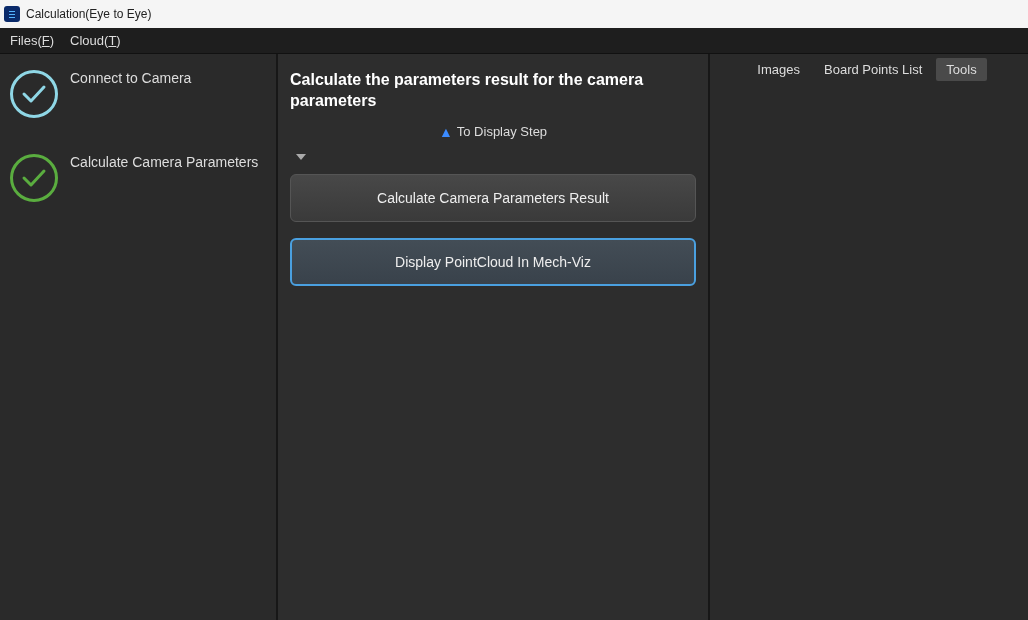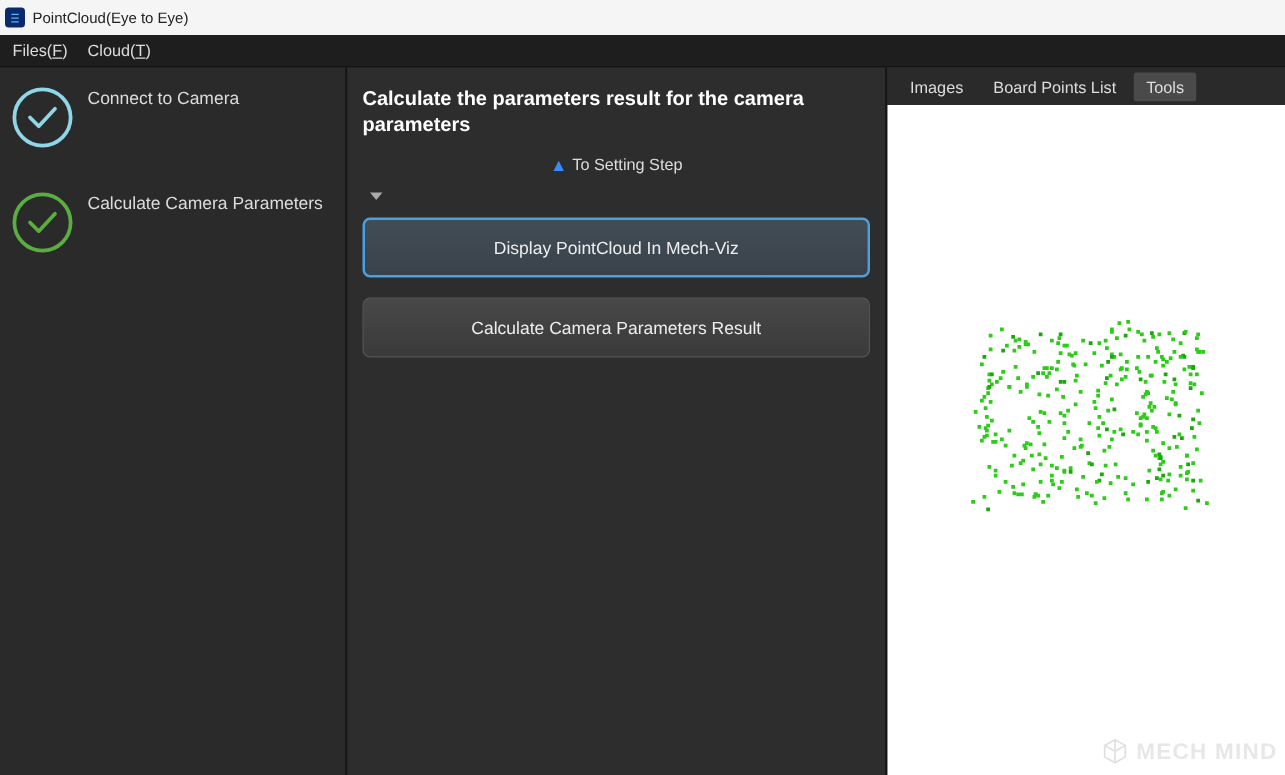"PointCloud(Eye to Eye)" span { text: PointCloud -> Calculation }
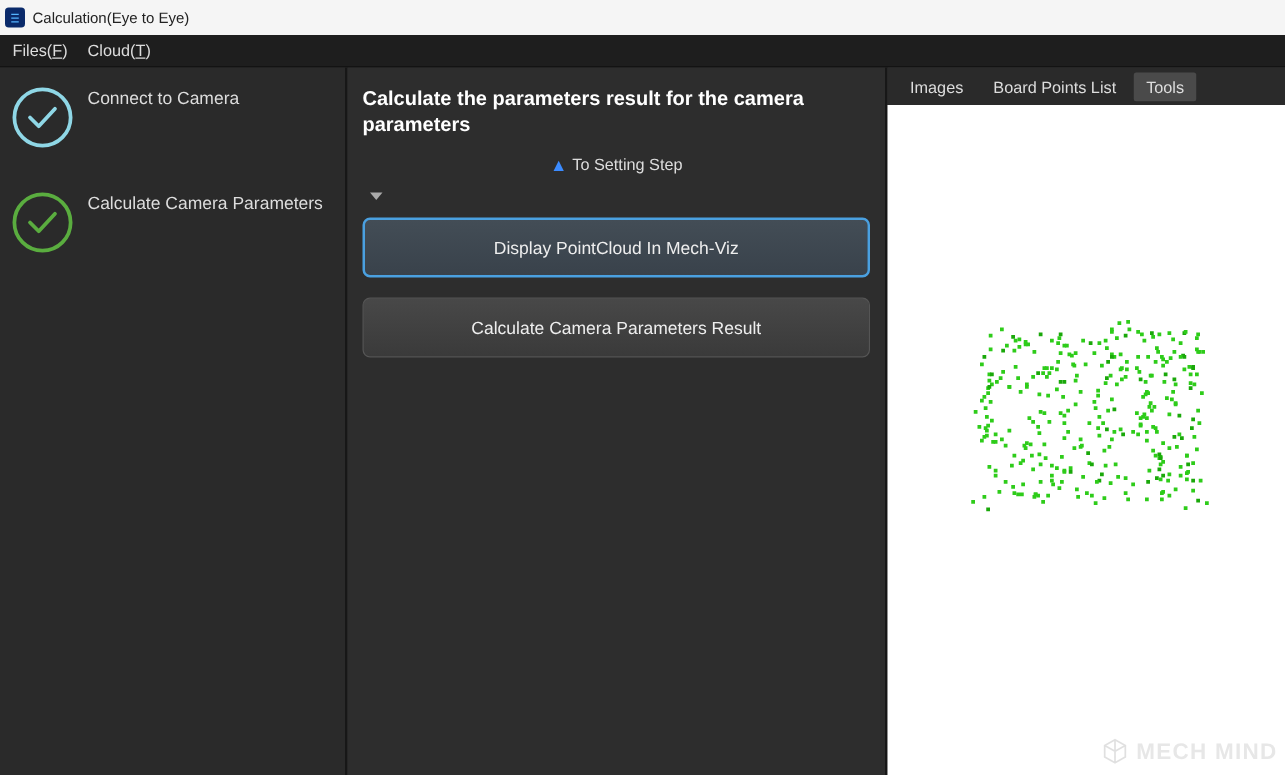"Images" .right { align-items: none -> center }
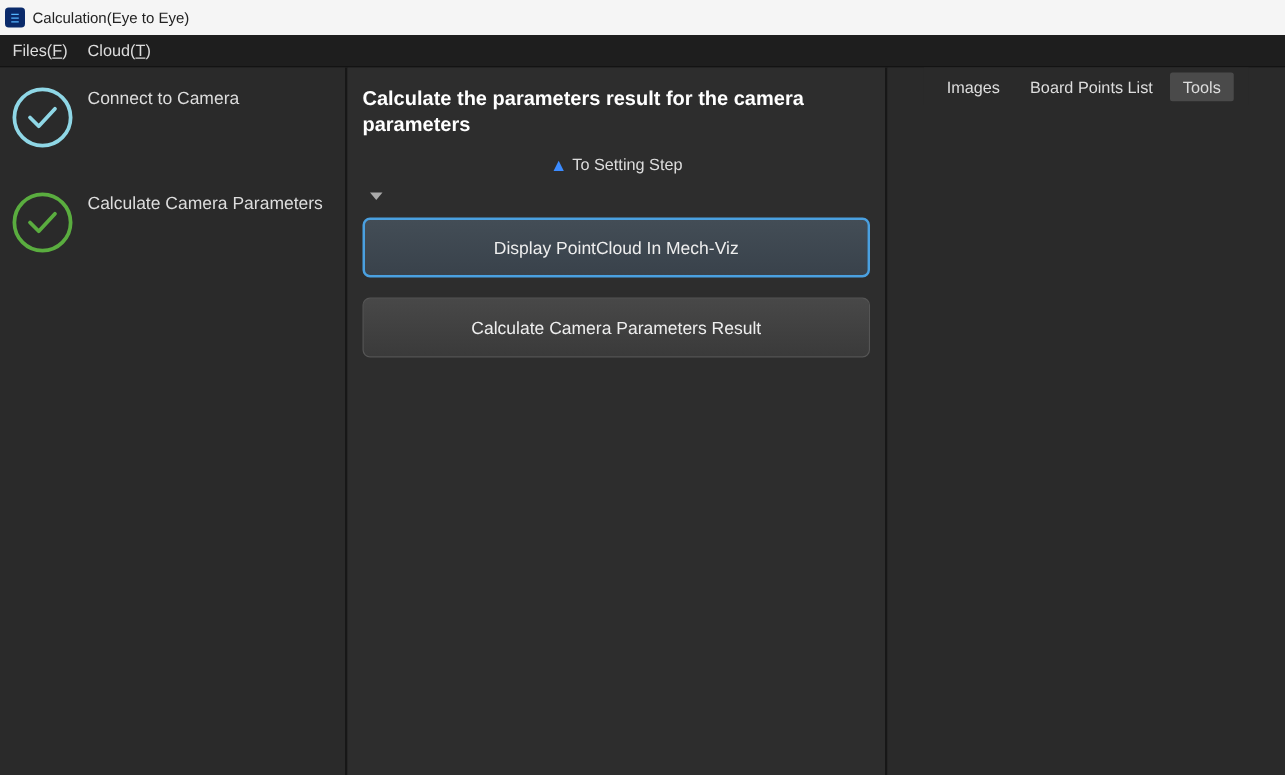"To Setting Step" span { text: Setting -> Display }
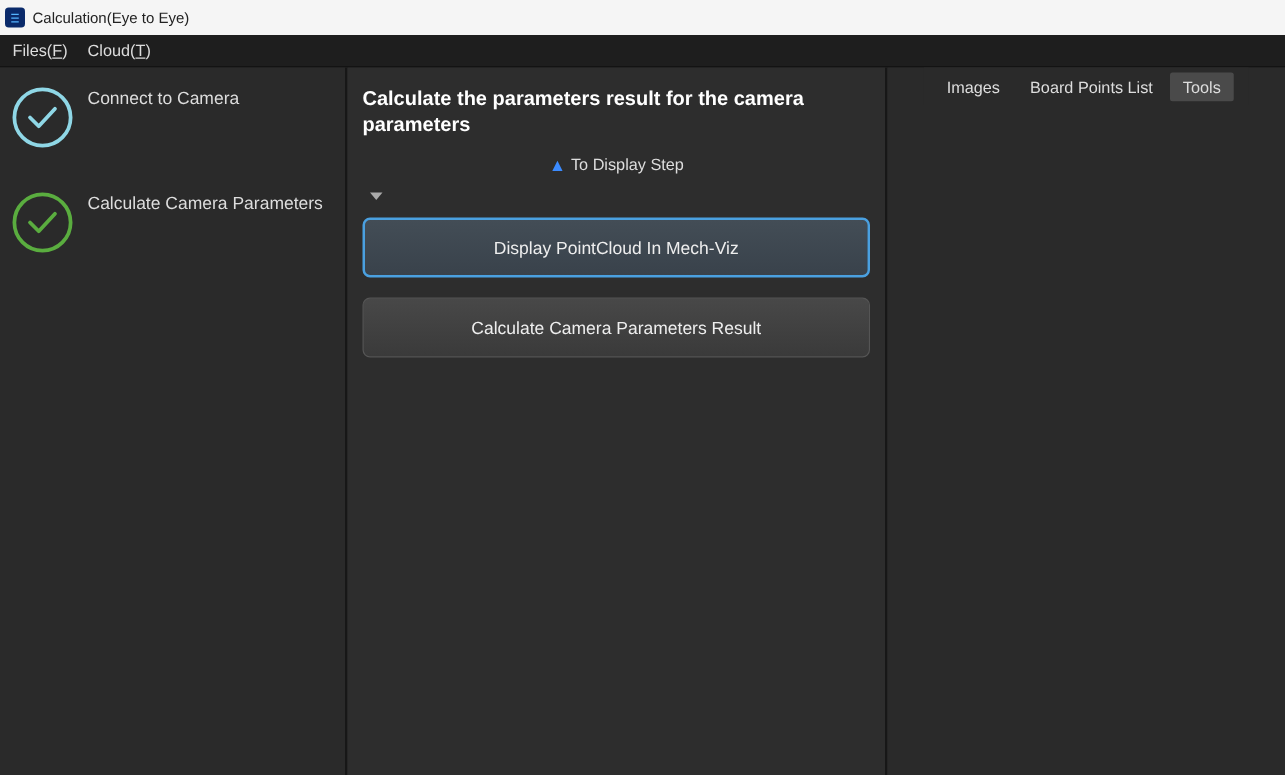"Display PointCloud In Mech-Viz" button.btn { order: before "Calculate Camera Parameters Result" -> after "Calculate Camera Parameters Result" }
